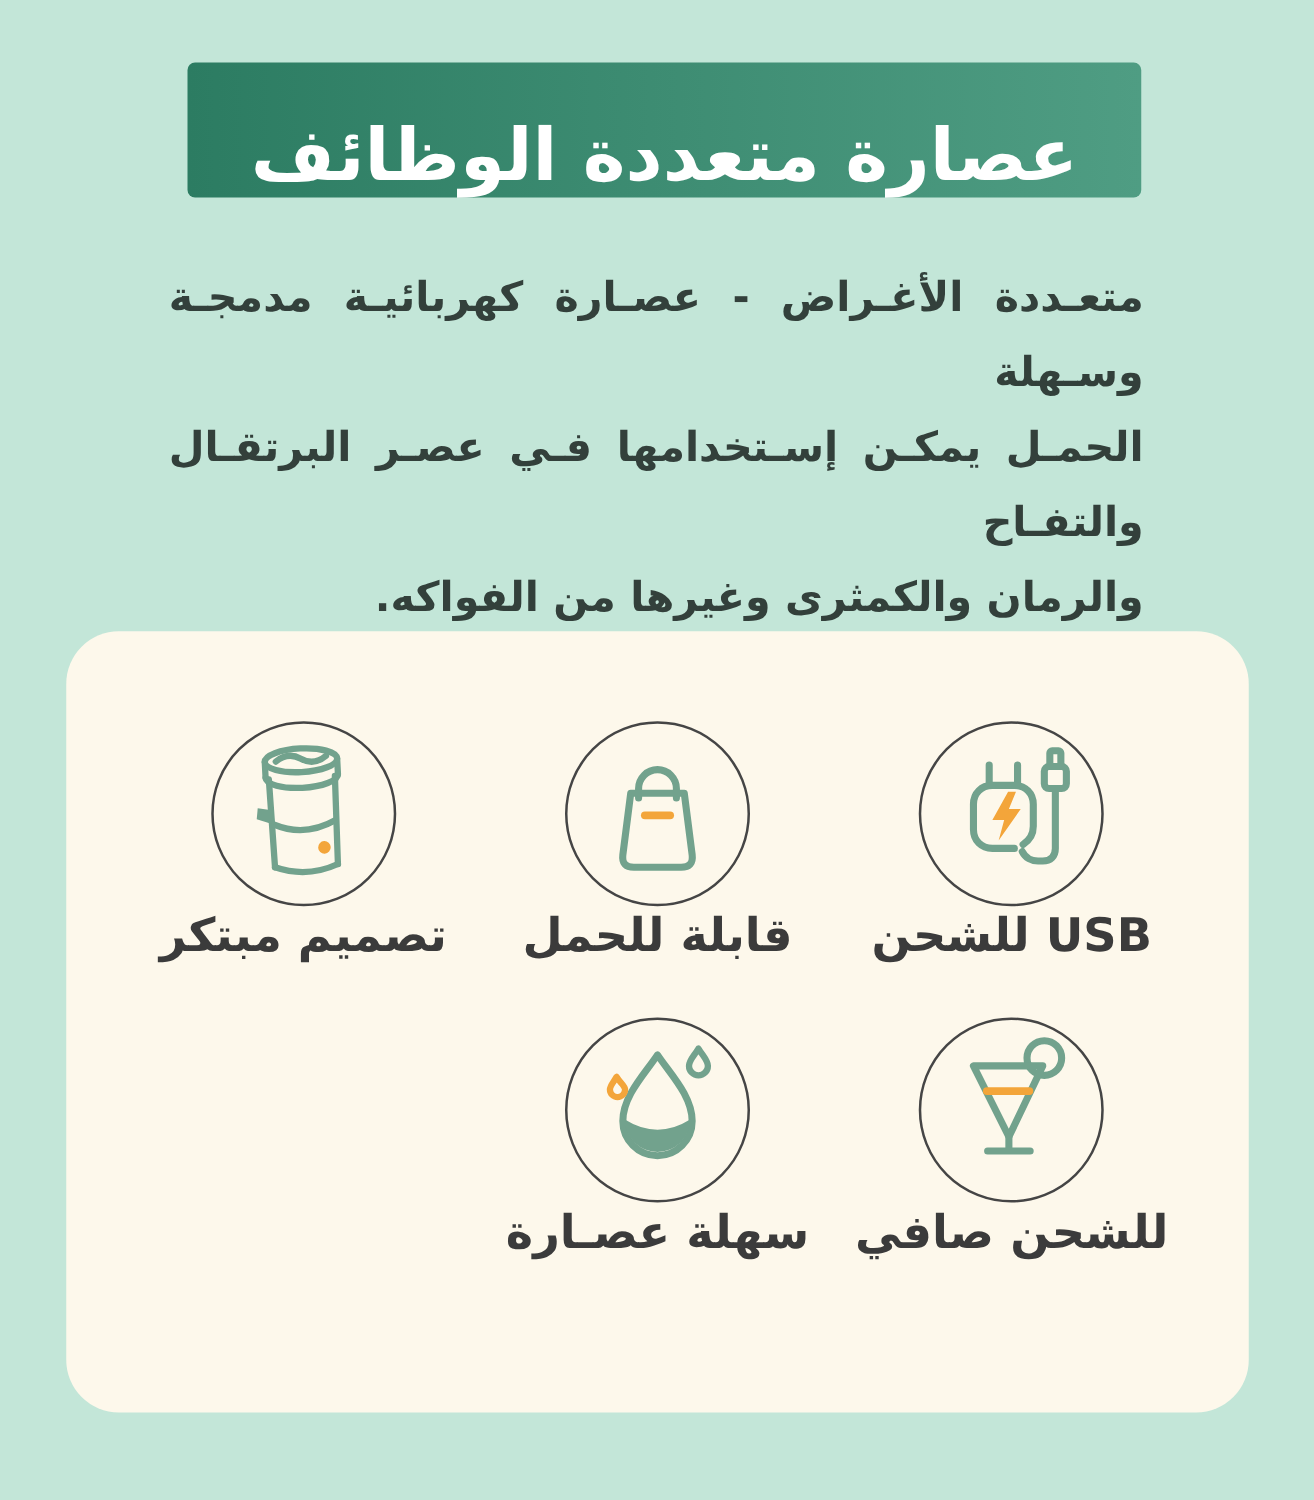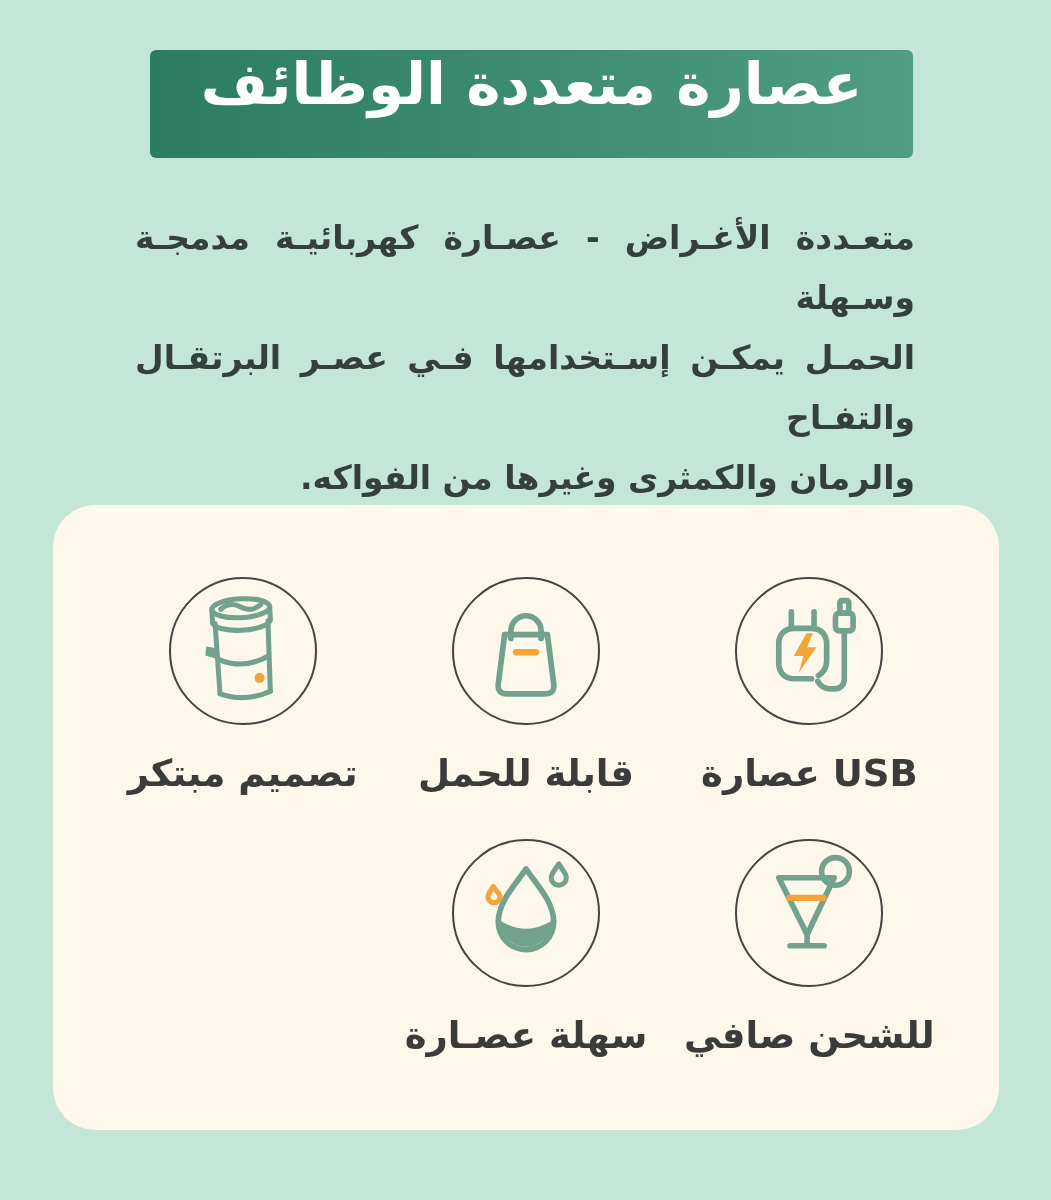"عصارة متعددة الوظائف" .banner { align-items: flex-start -> flex-end }
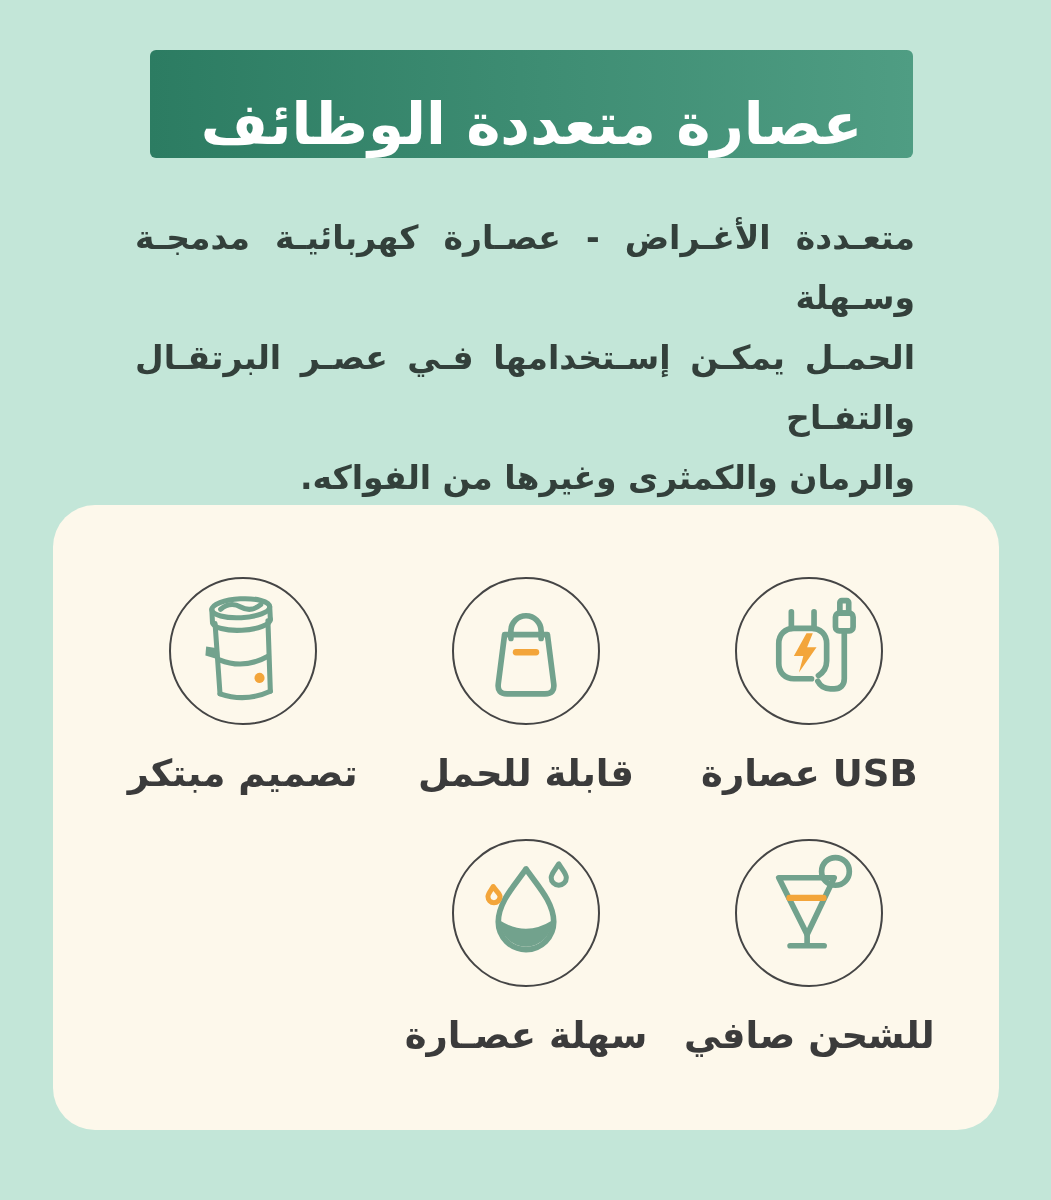"تصميم مبتكر" .label { margin-top: 27px -> 2px }
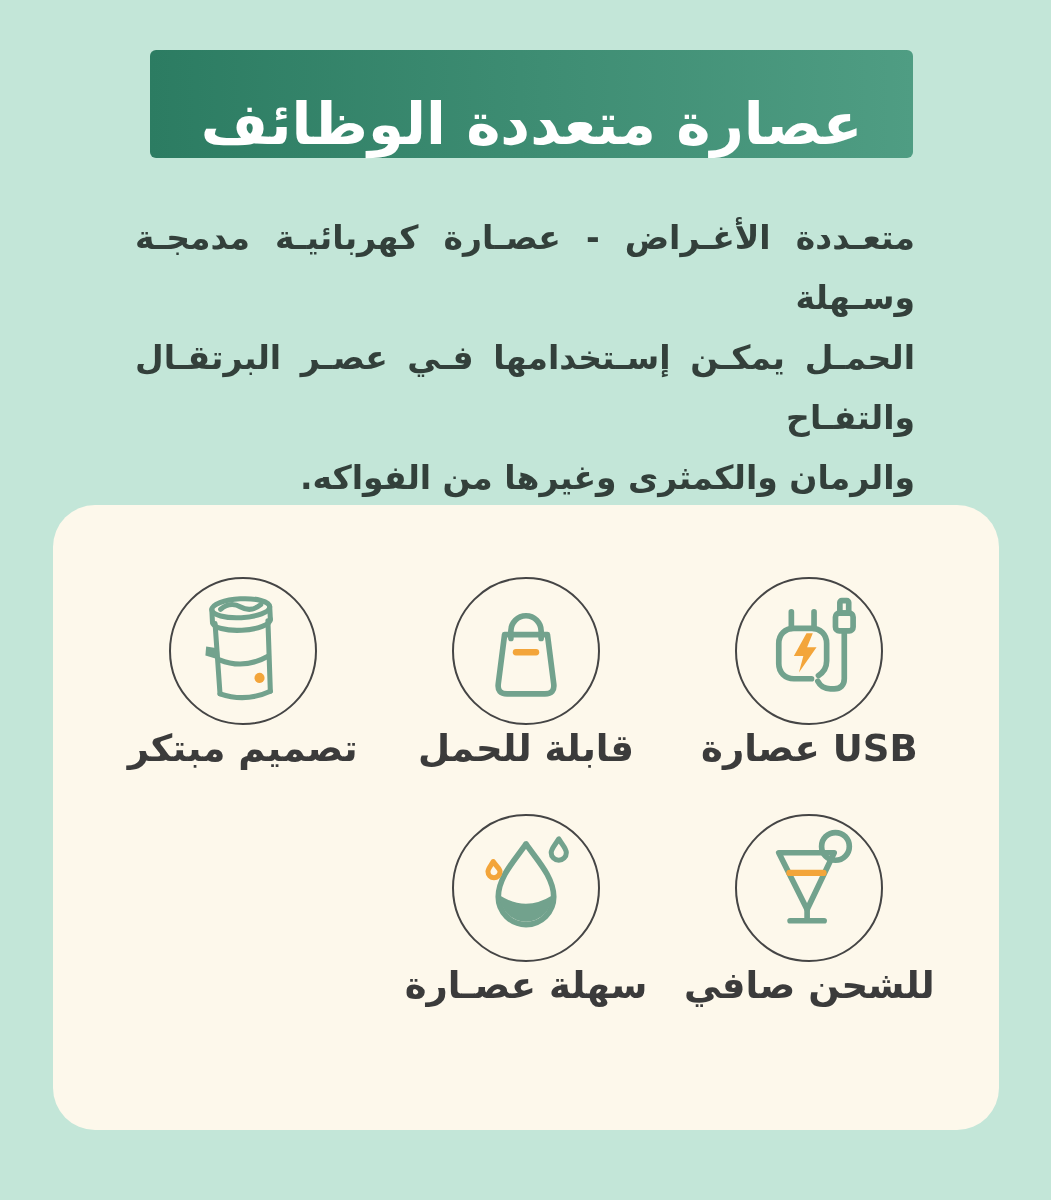"USB عصارة" div.label { text: عصارة -> للشحن }
